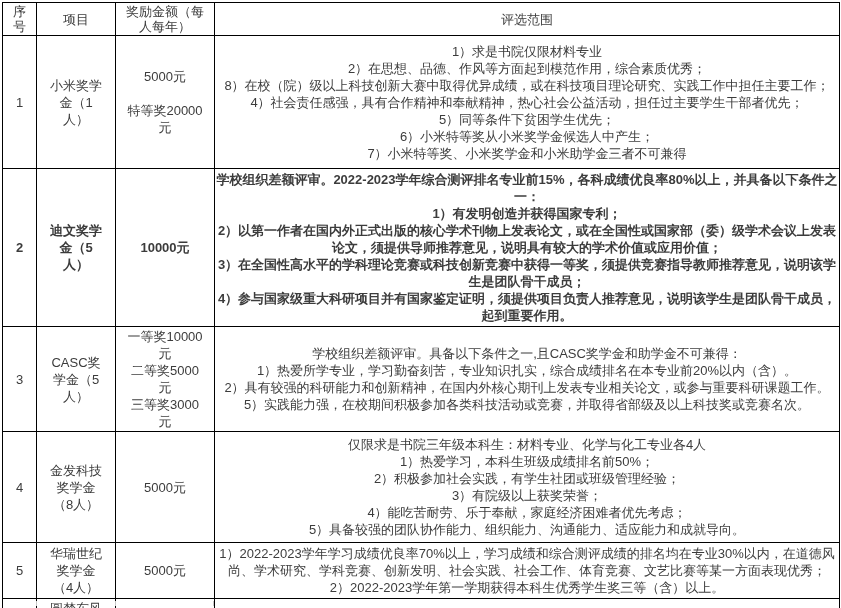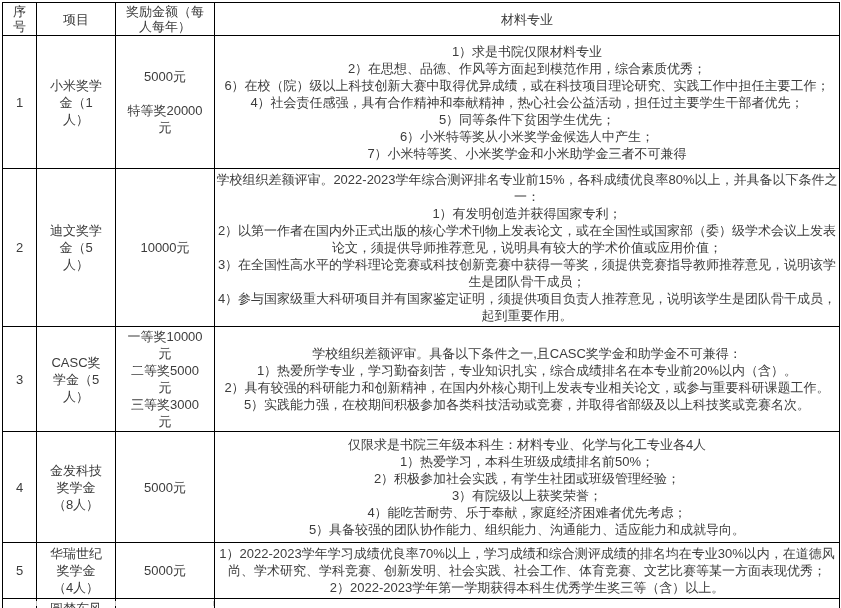"材料专业" th { text: 材料专业 -> 评选范围 }
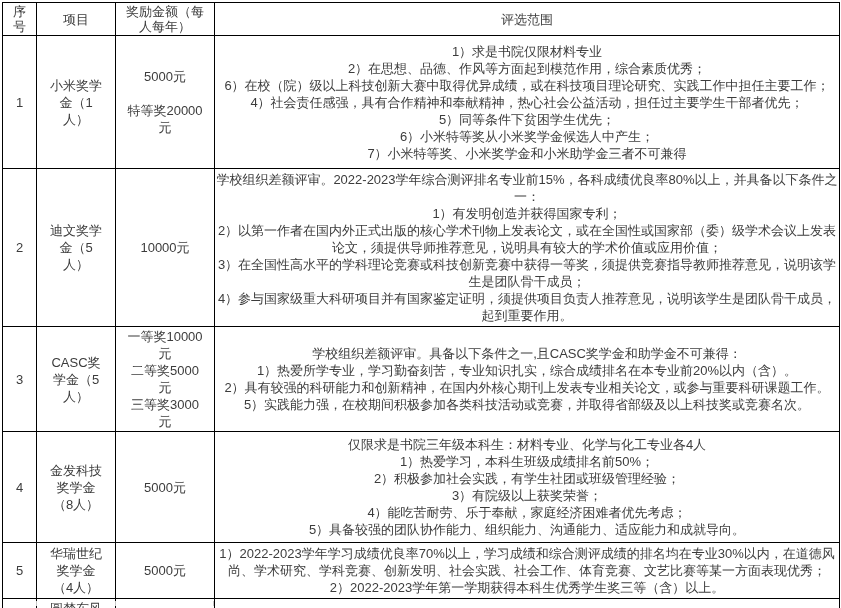"6）在校（院）级以上科技创新大赛中取得优异成绩，或在科技项目理论研究、实践工作中" div.cell-line { text: 6 -> 8 }
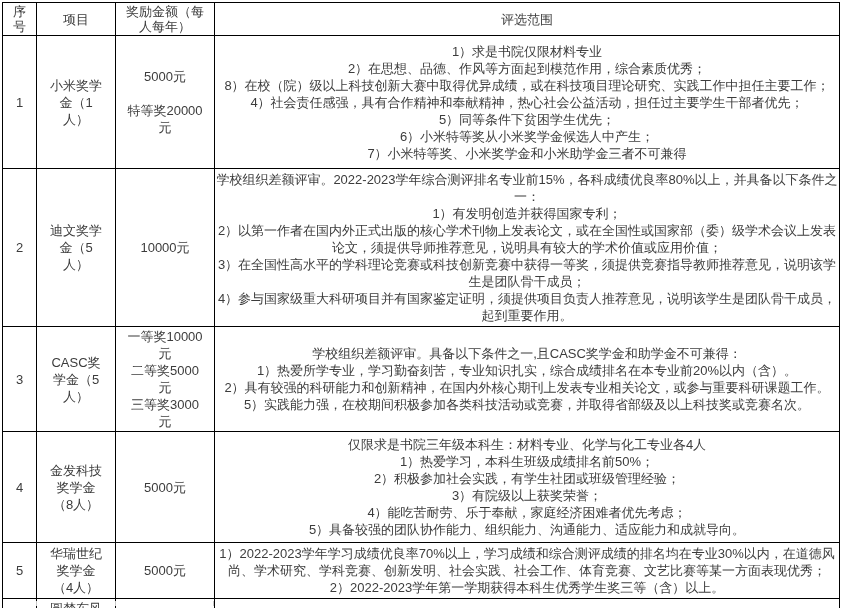"学校组织差额评审。2022-2023学年综合测评排名专业前15%，各科成绩优良率" .r2 td { font-weight: none -> bold }
